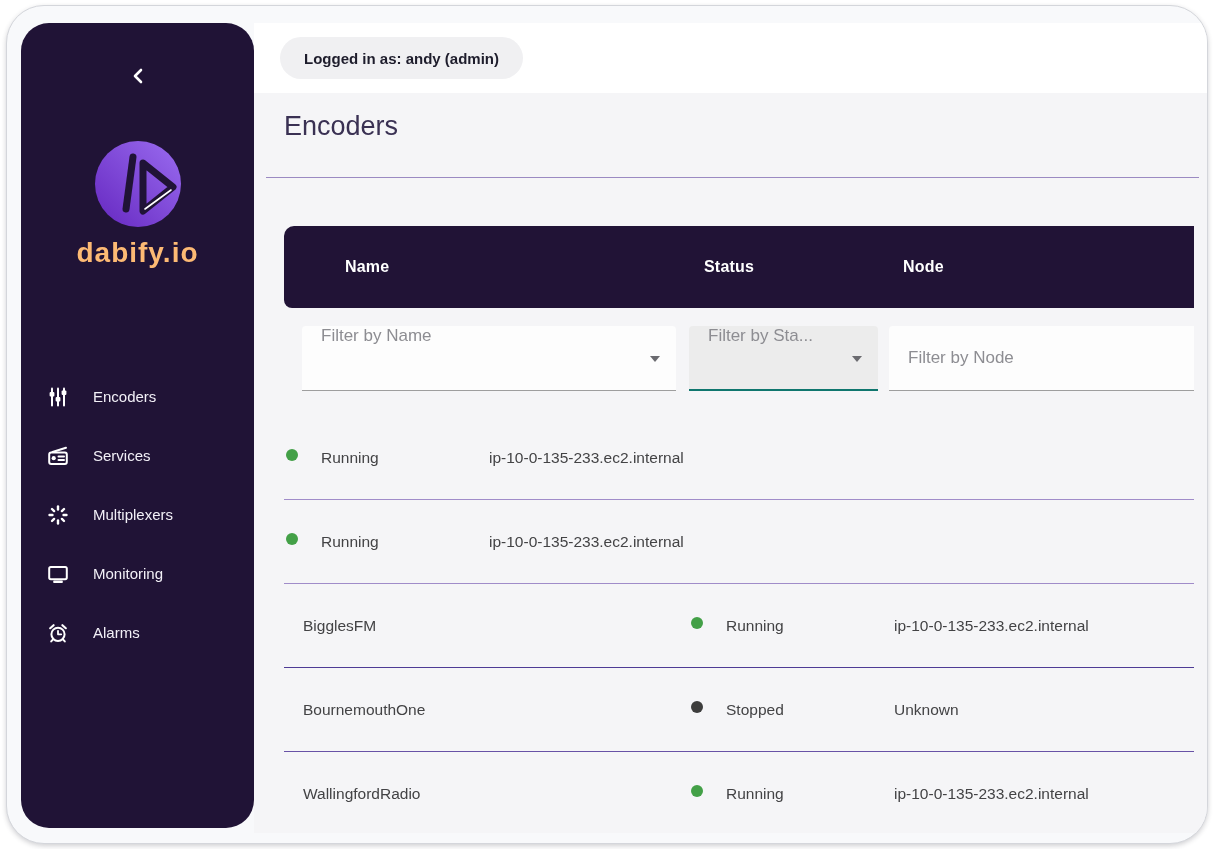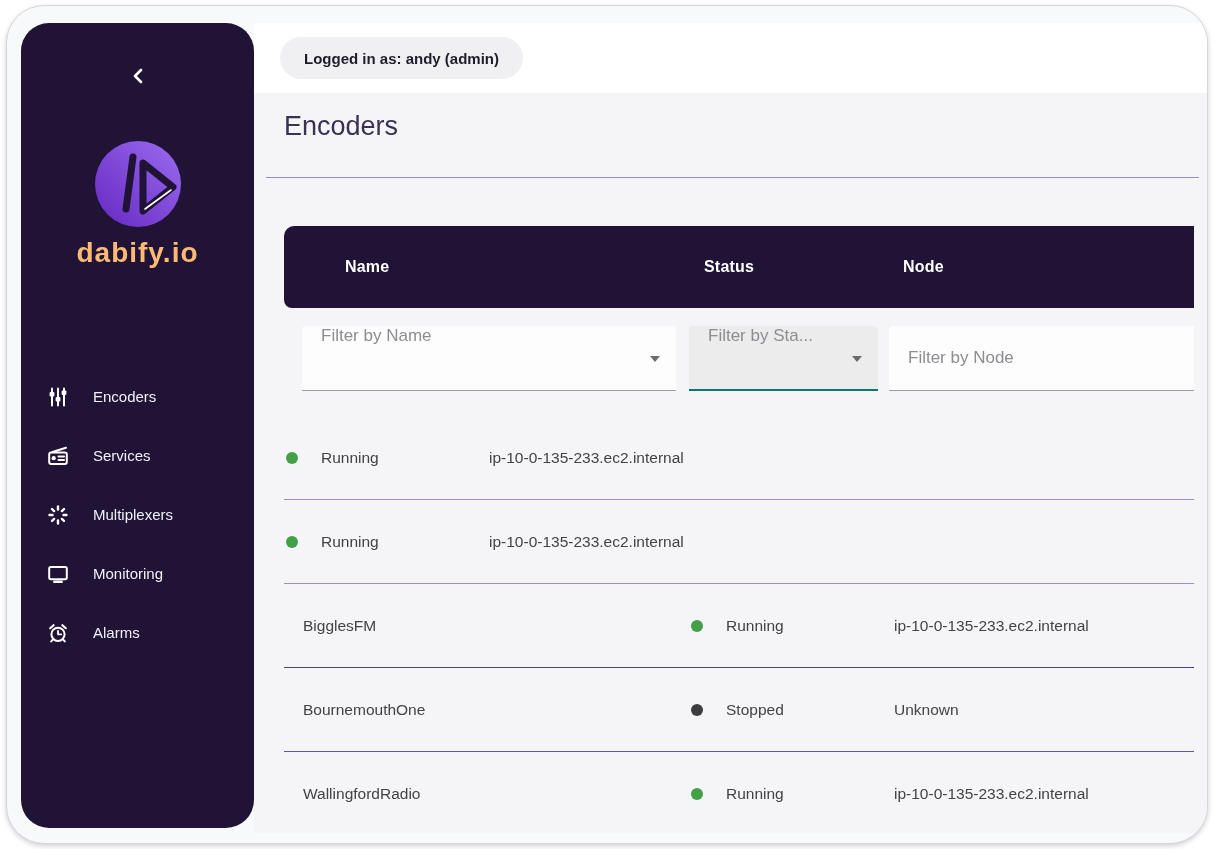"Running" .cell.col-status { align-items: center -> flex-start }
